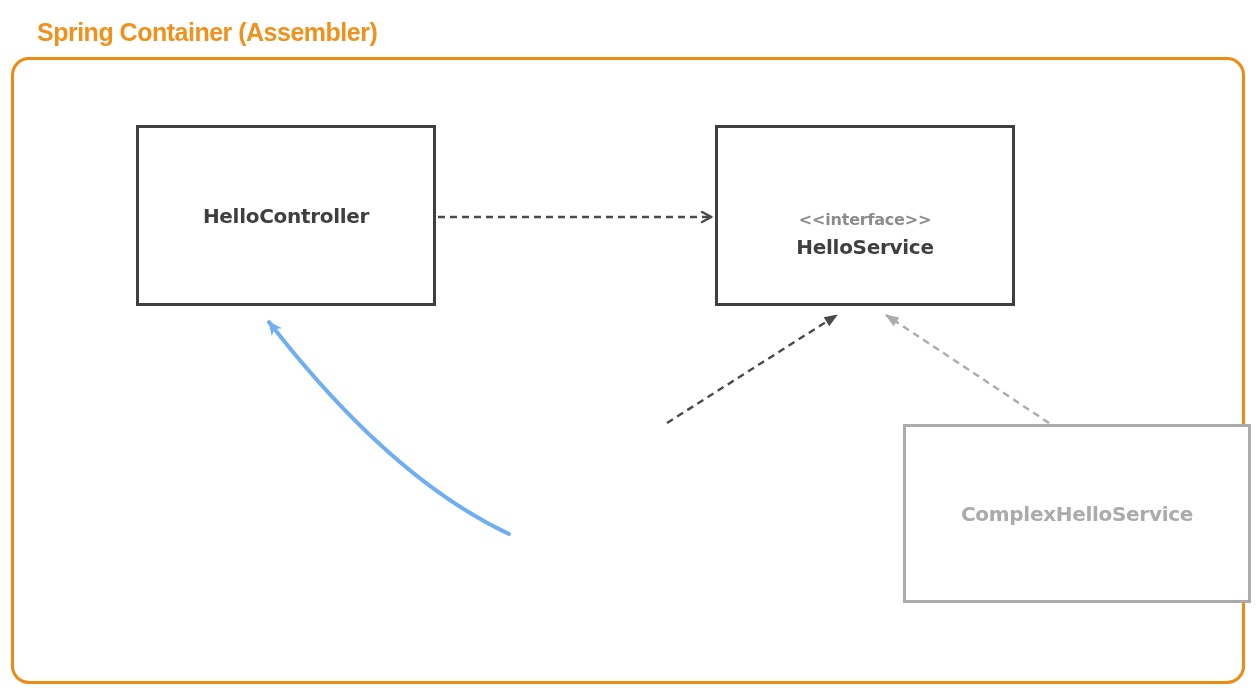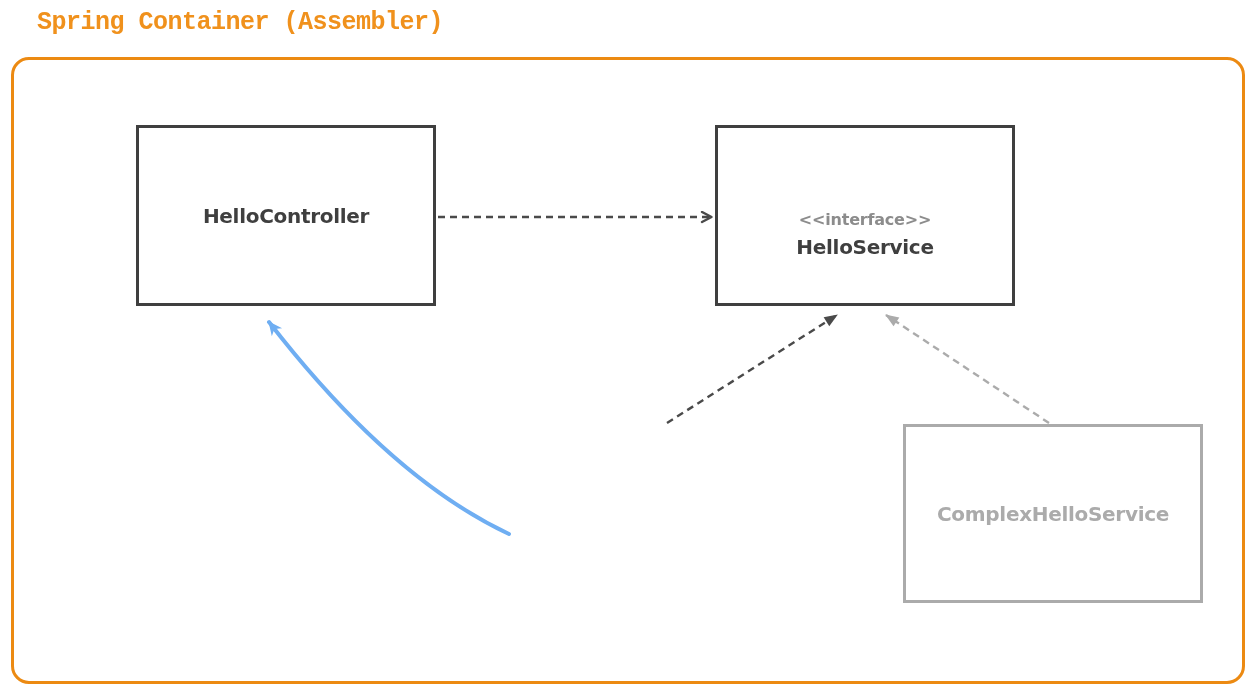"Spring Container (Assembler)" .diagram-title { font-family: Liberation Mono, monospace -> Liberation Sans, sans-serif; top: 8px -> 18px }
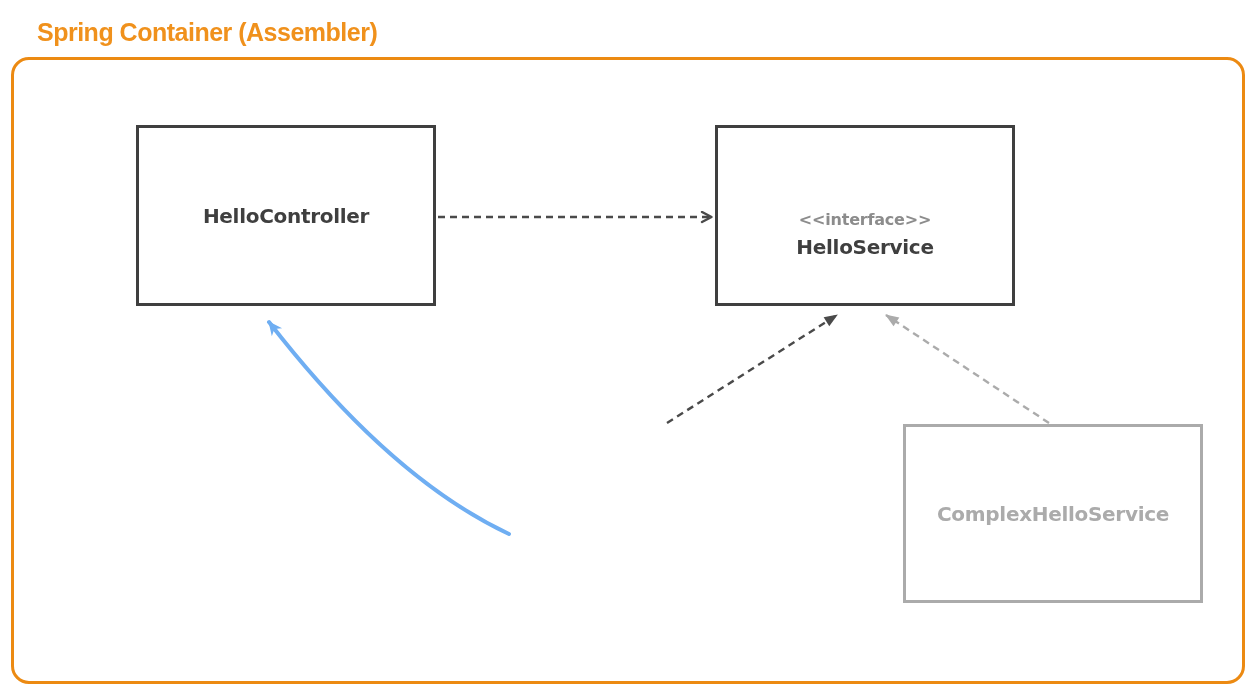"ComplexHelloService" #node-complex-service { width: 300px -> 348px }
